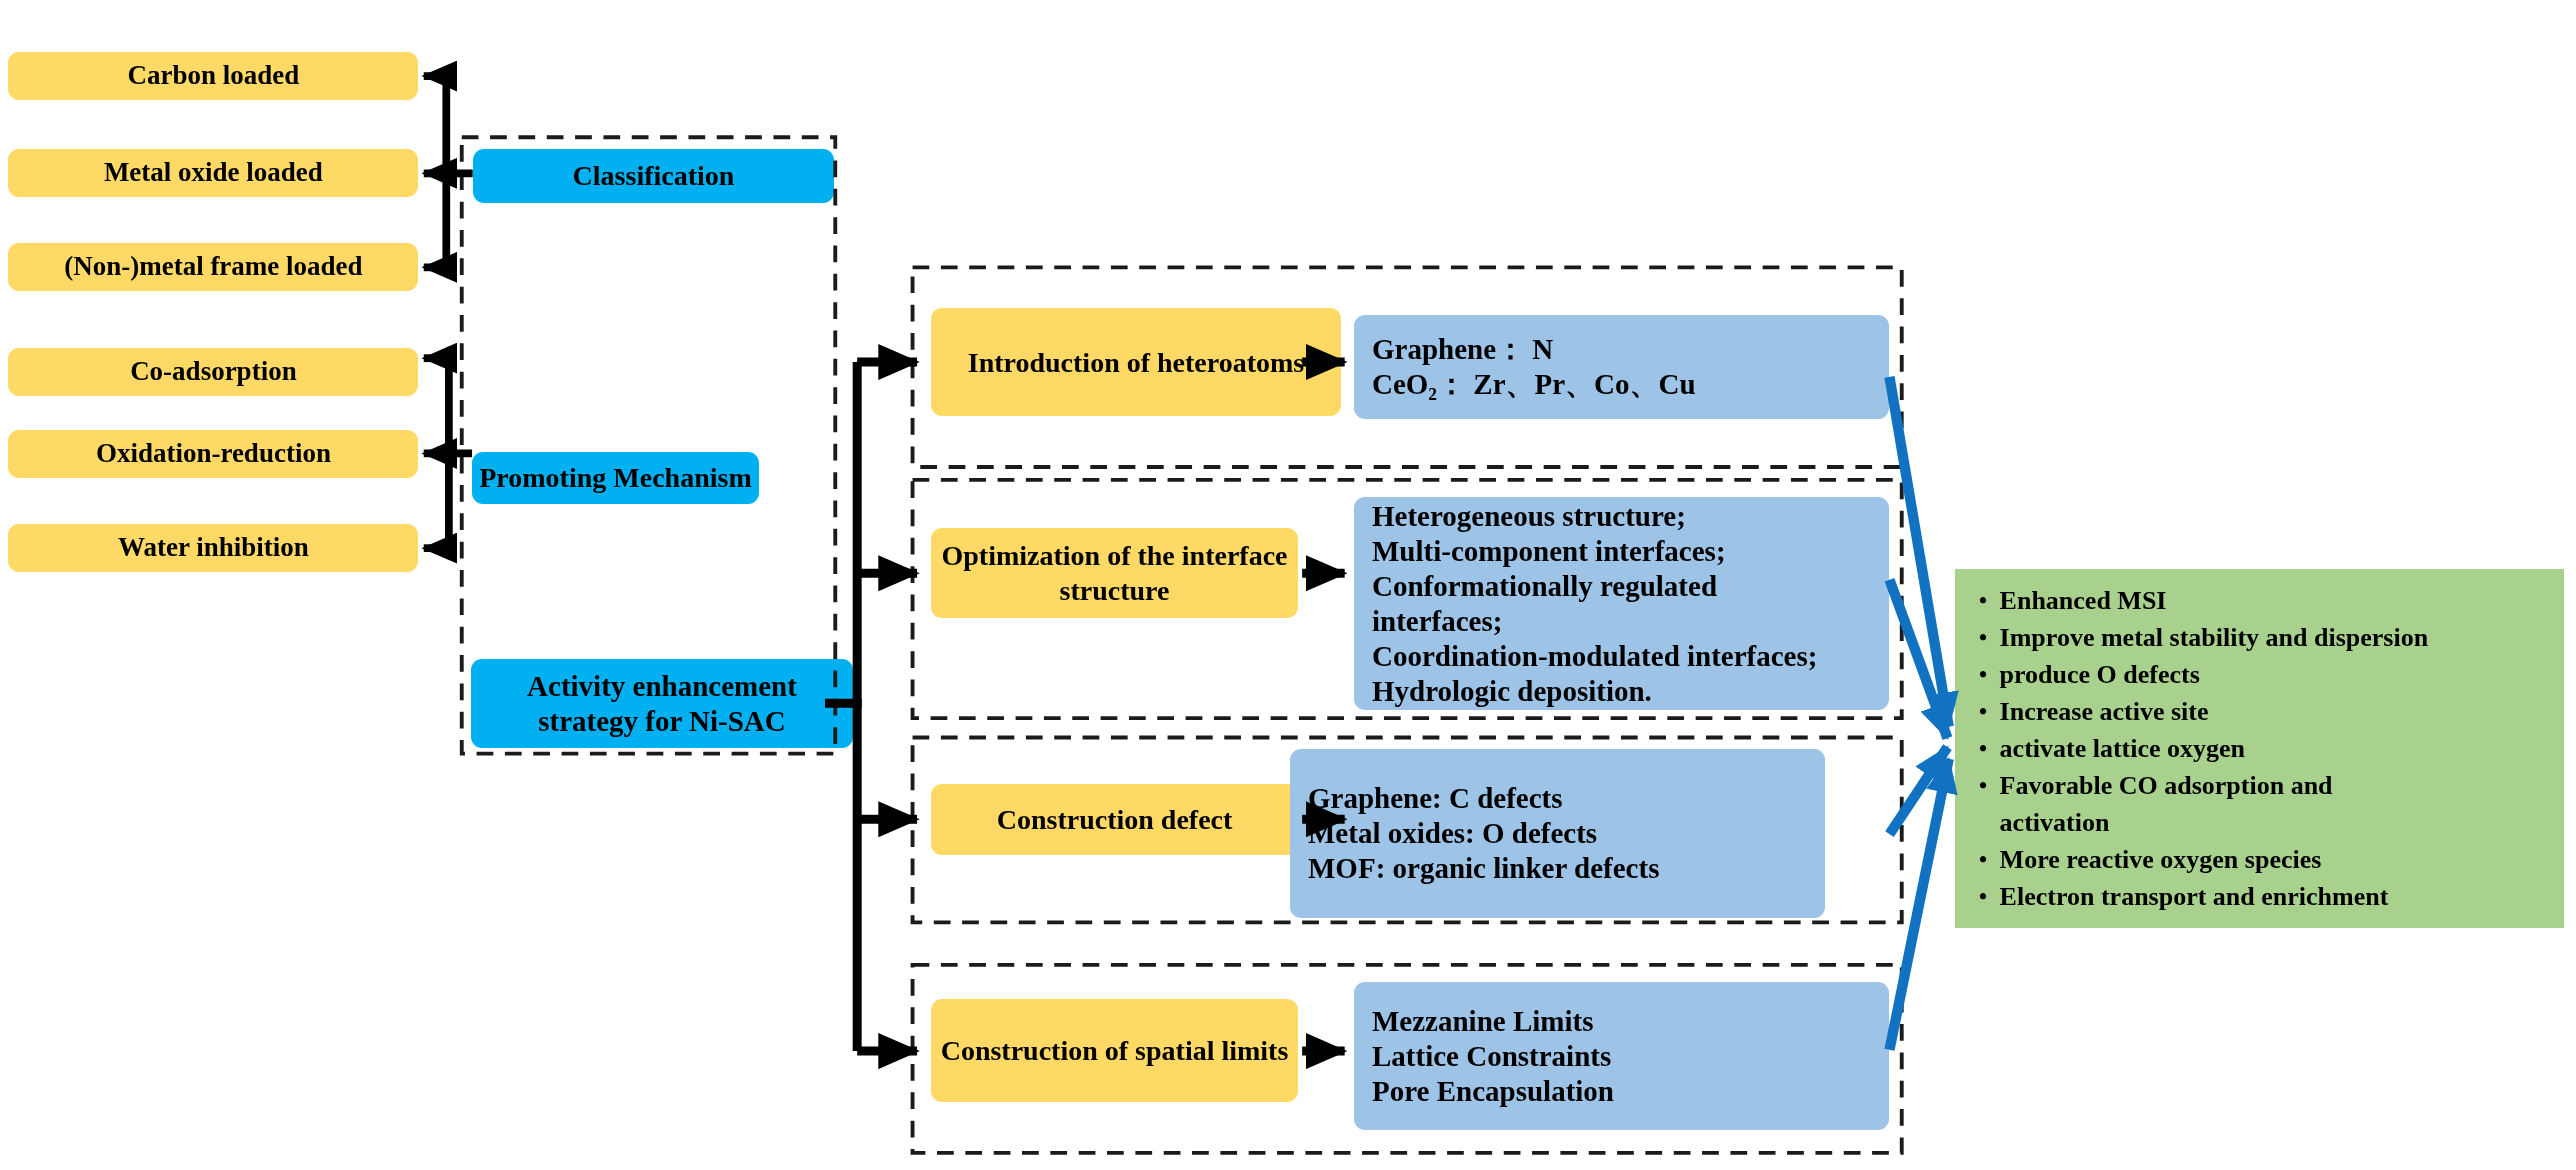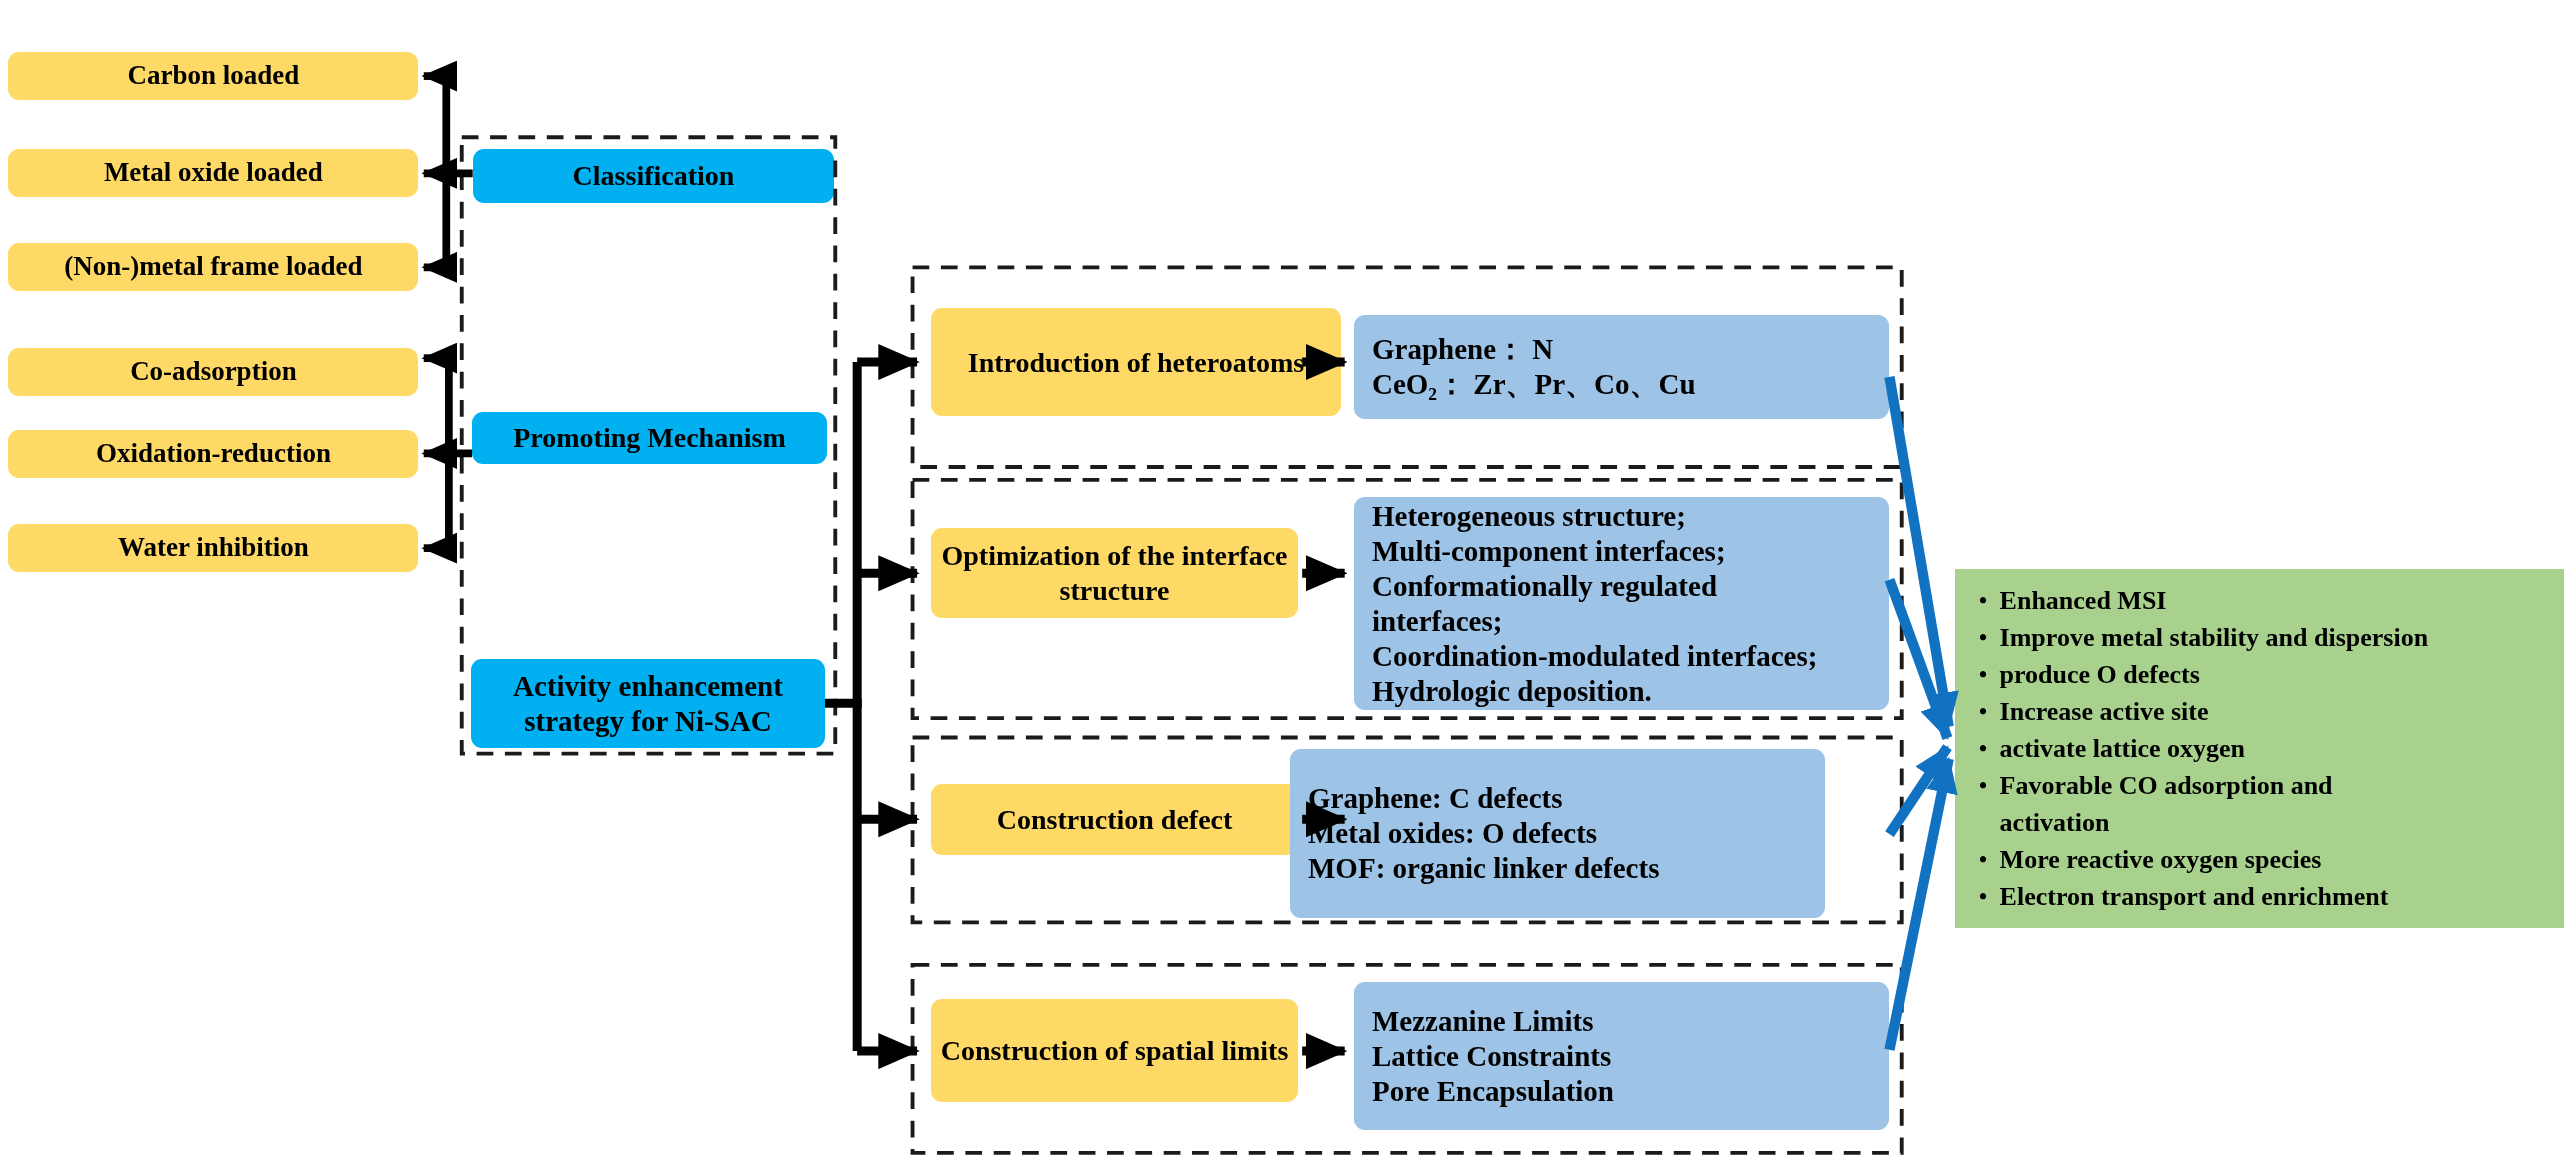"Promoting Mechanism" .cb2 { top: 412px -> 452px; width: 355px -> 287px }
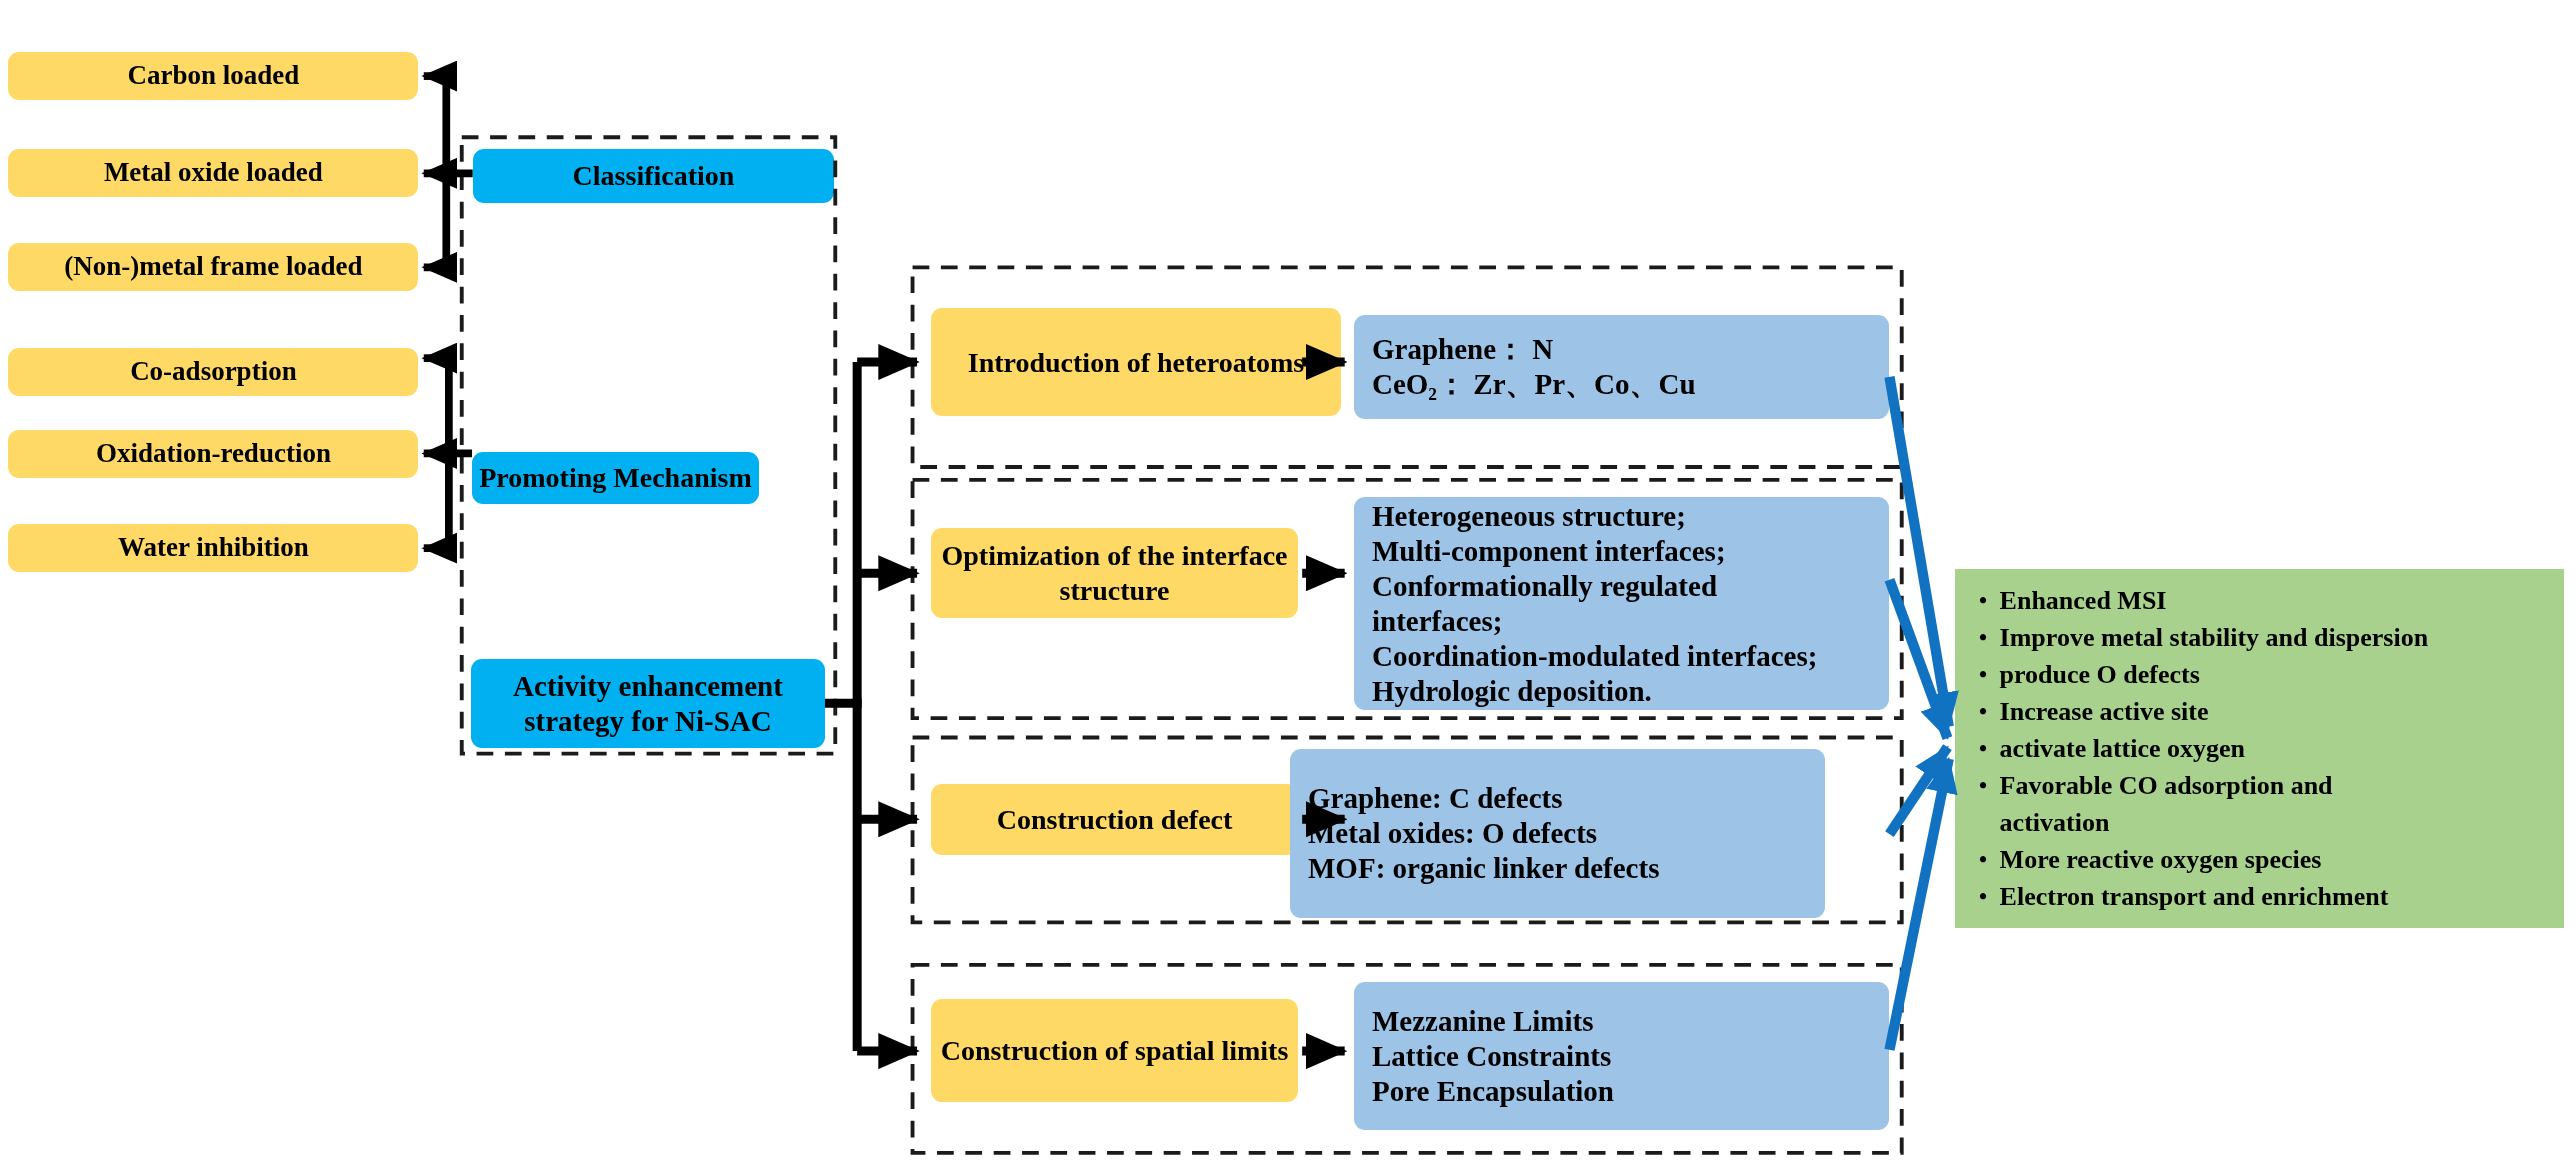"Activity enhancement strategy for Ni-SAC" .cb3 { width: 354px -> 382px }
